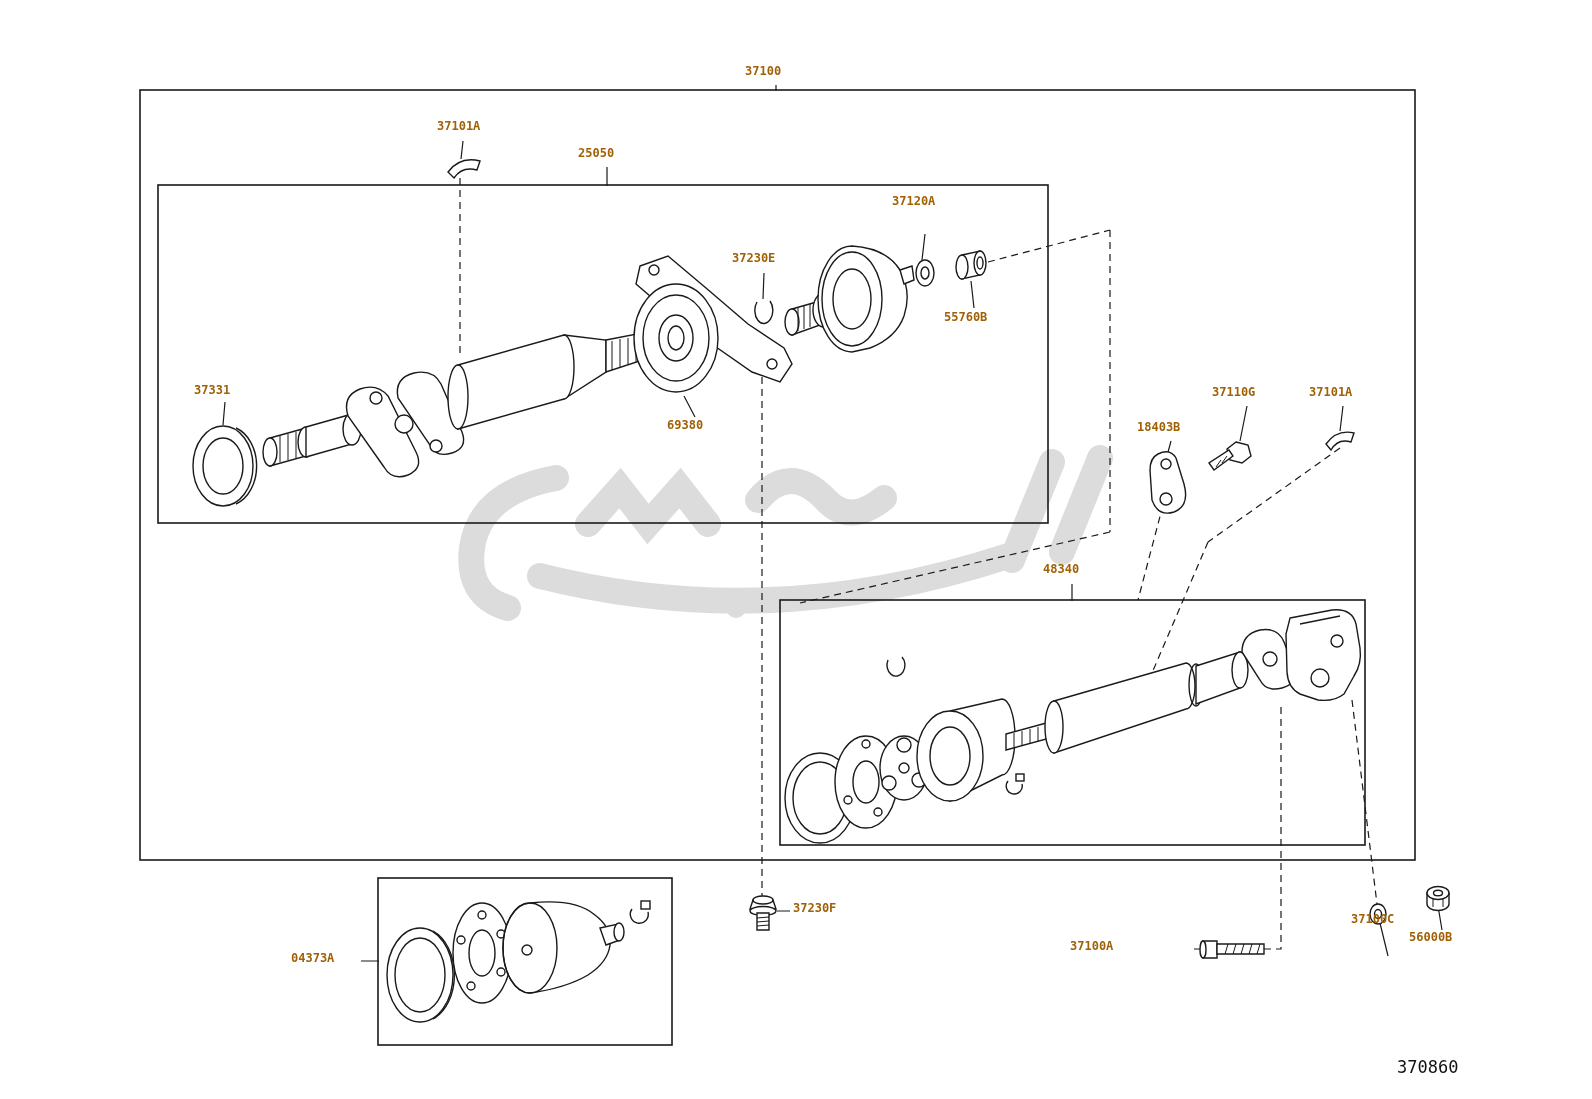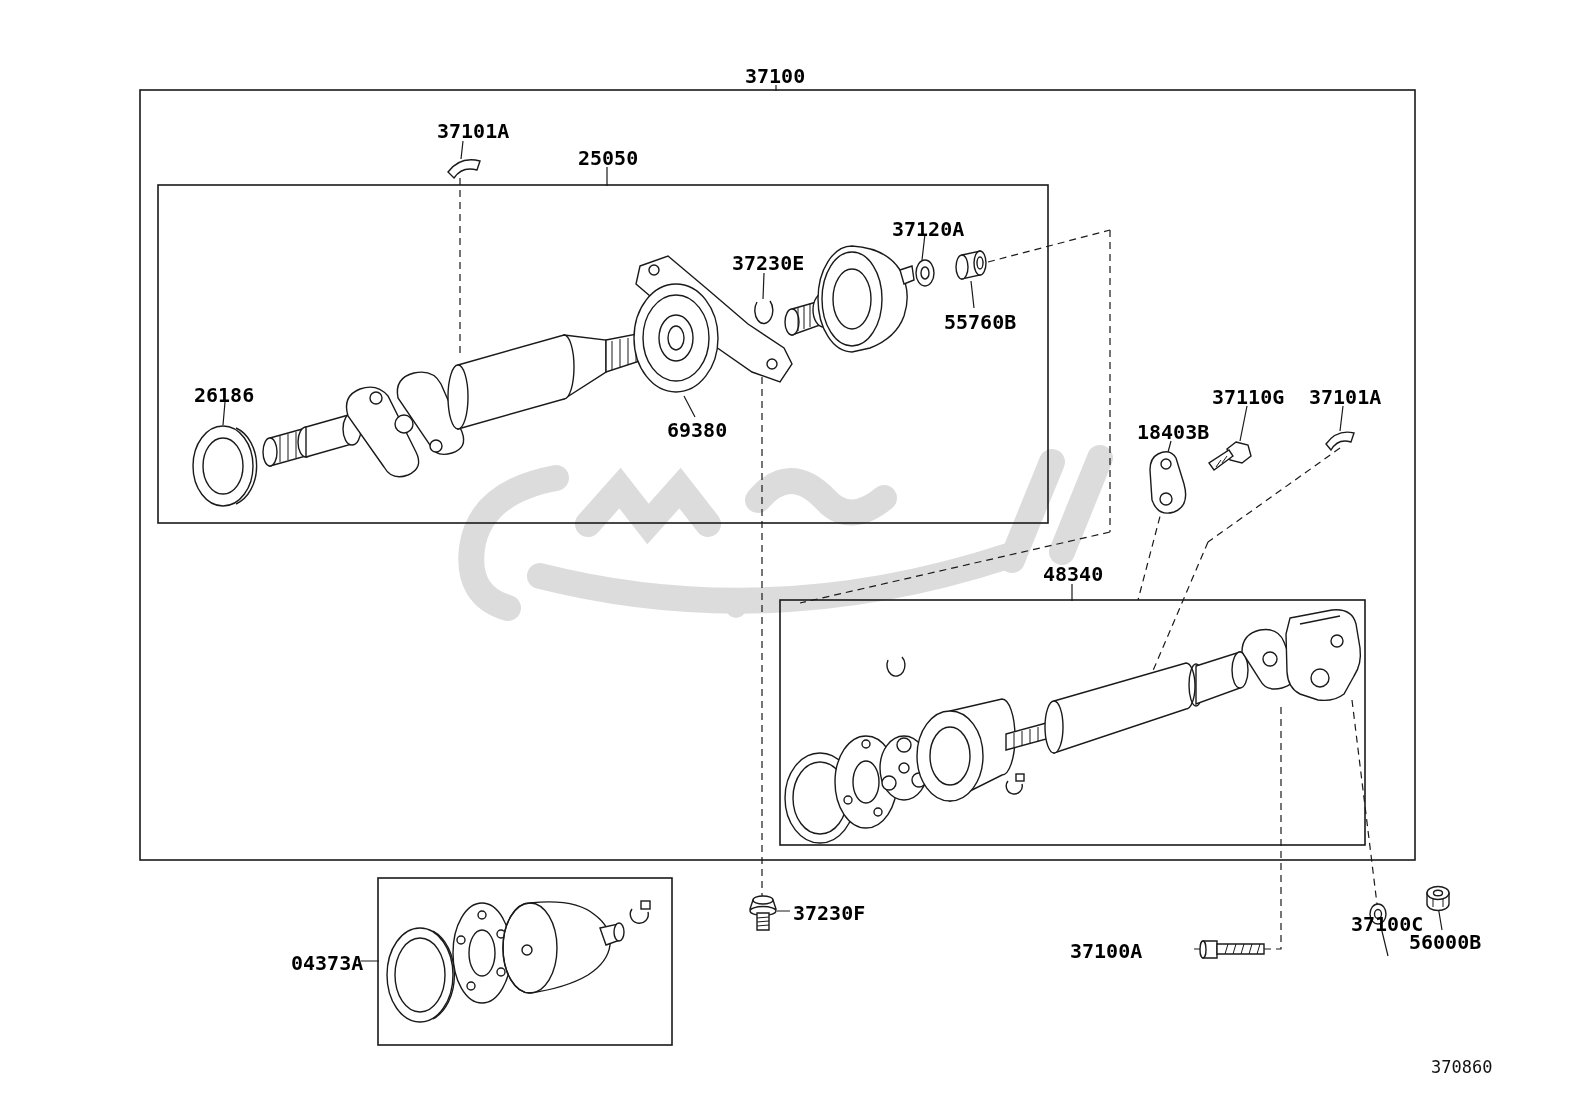"37100" .part-label { color: #000000 -> #a16207; font-size: 20px -> 12px }
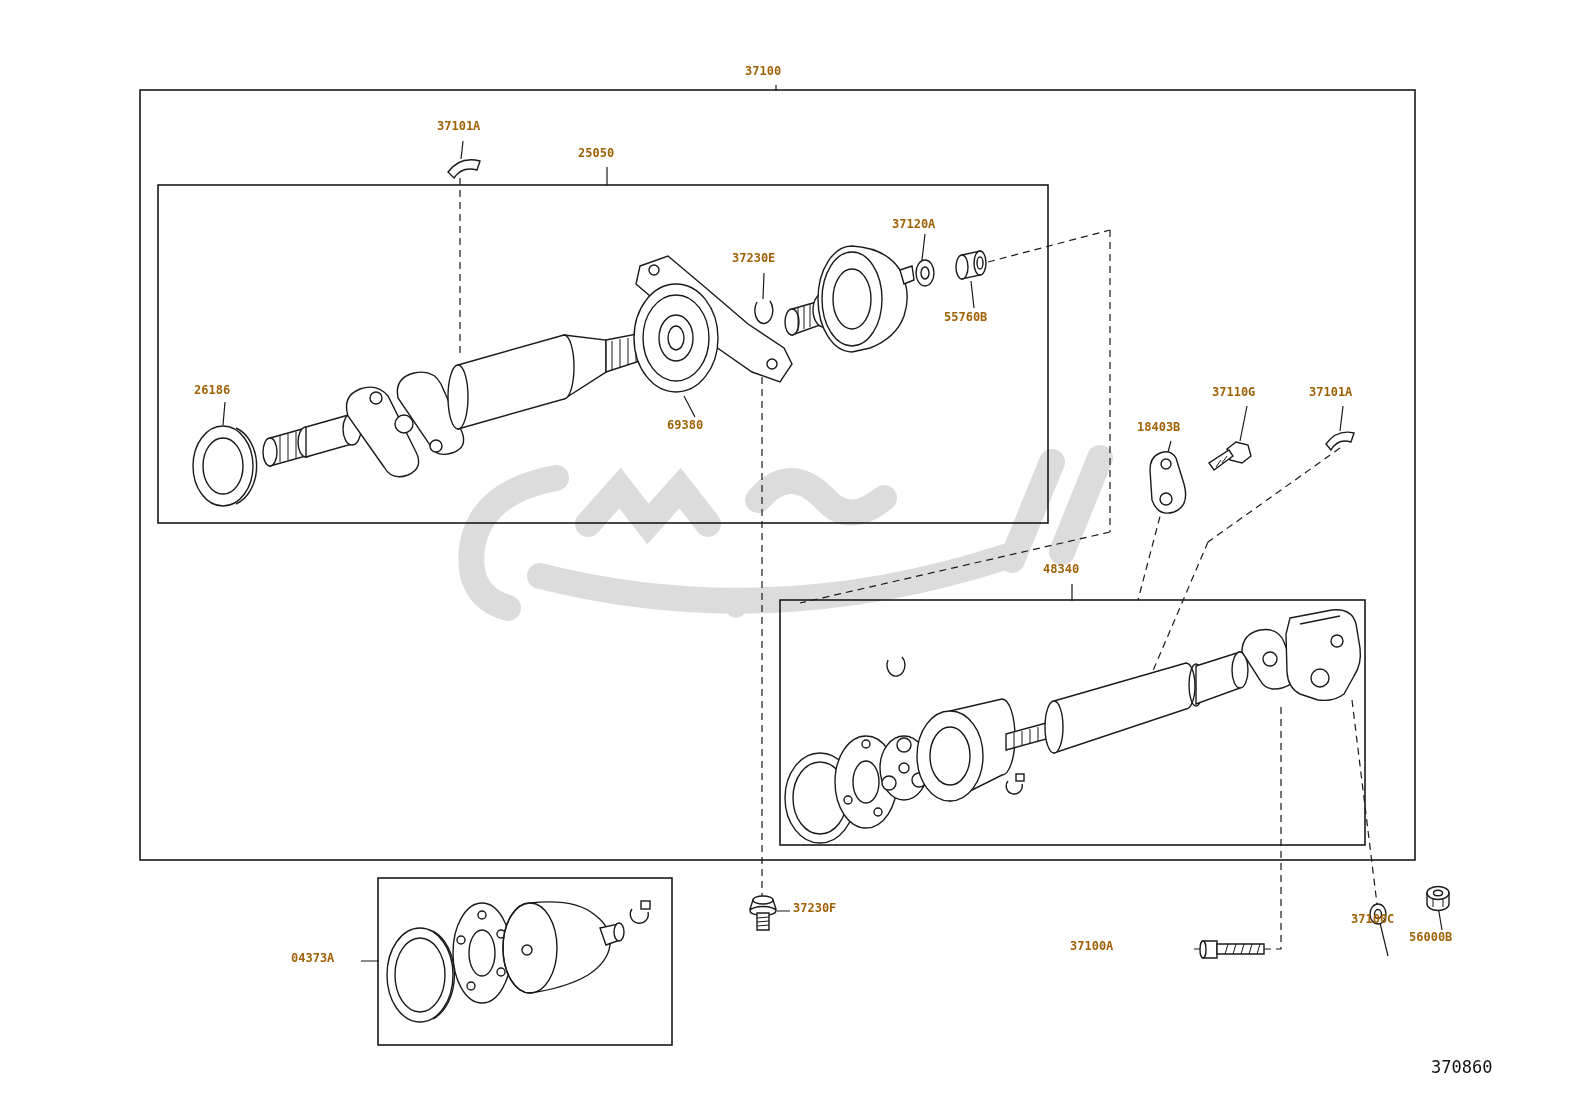"37120A" div.part-label { top: 217px -> 194px }
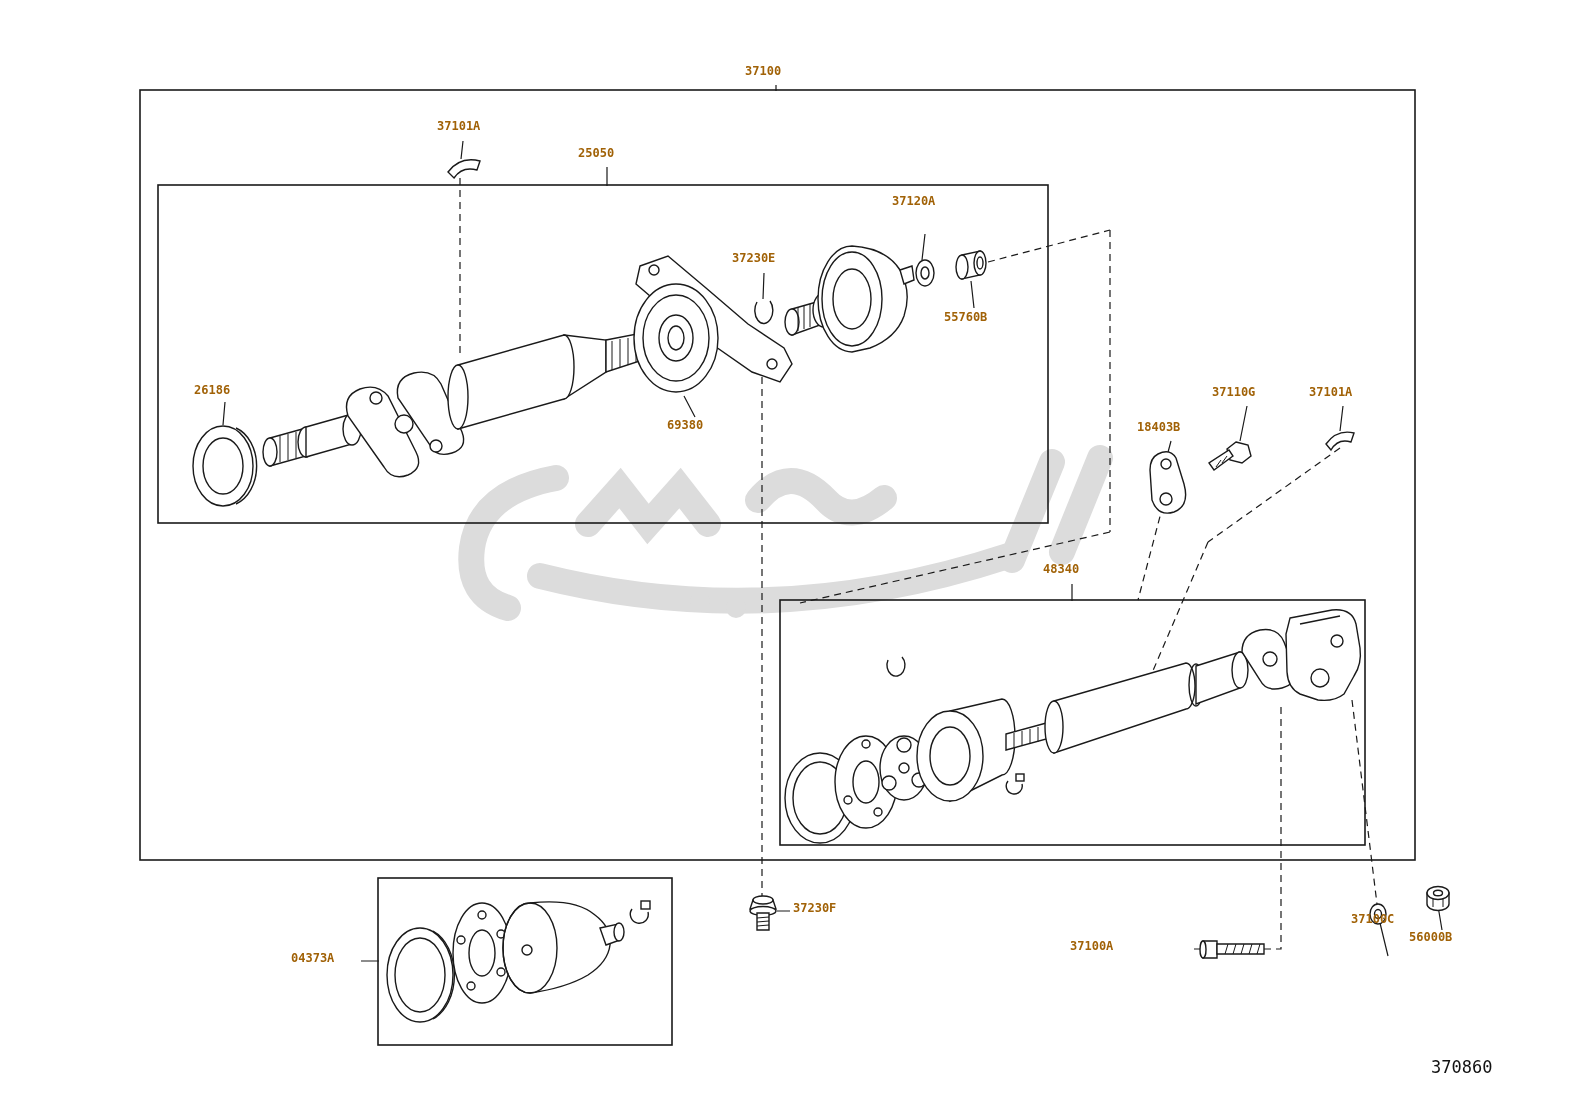"26186" div.part-label { text: 26186 -> 37331 }
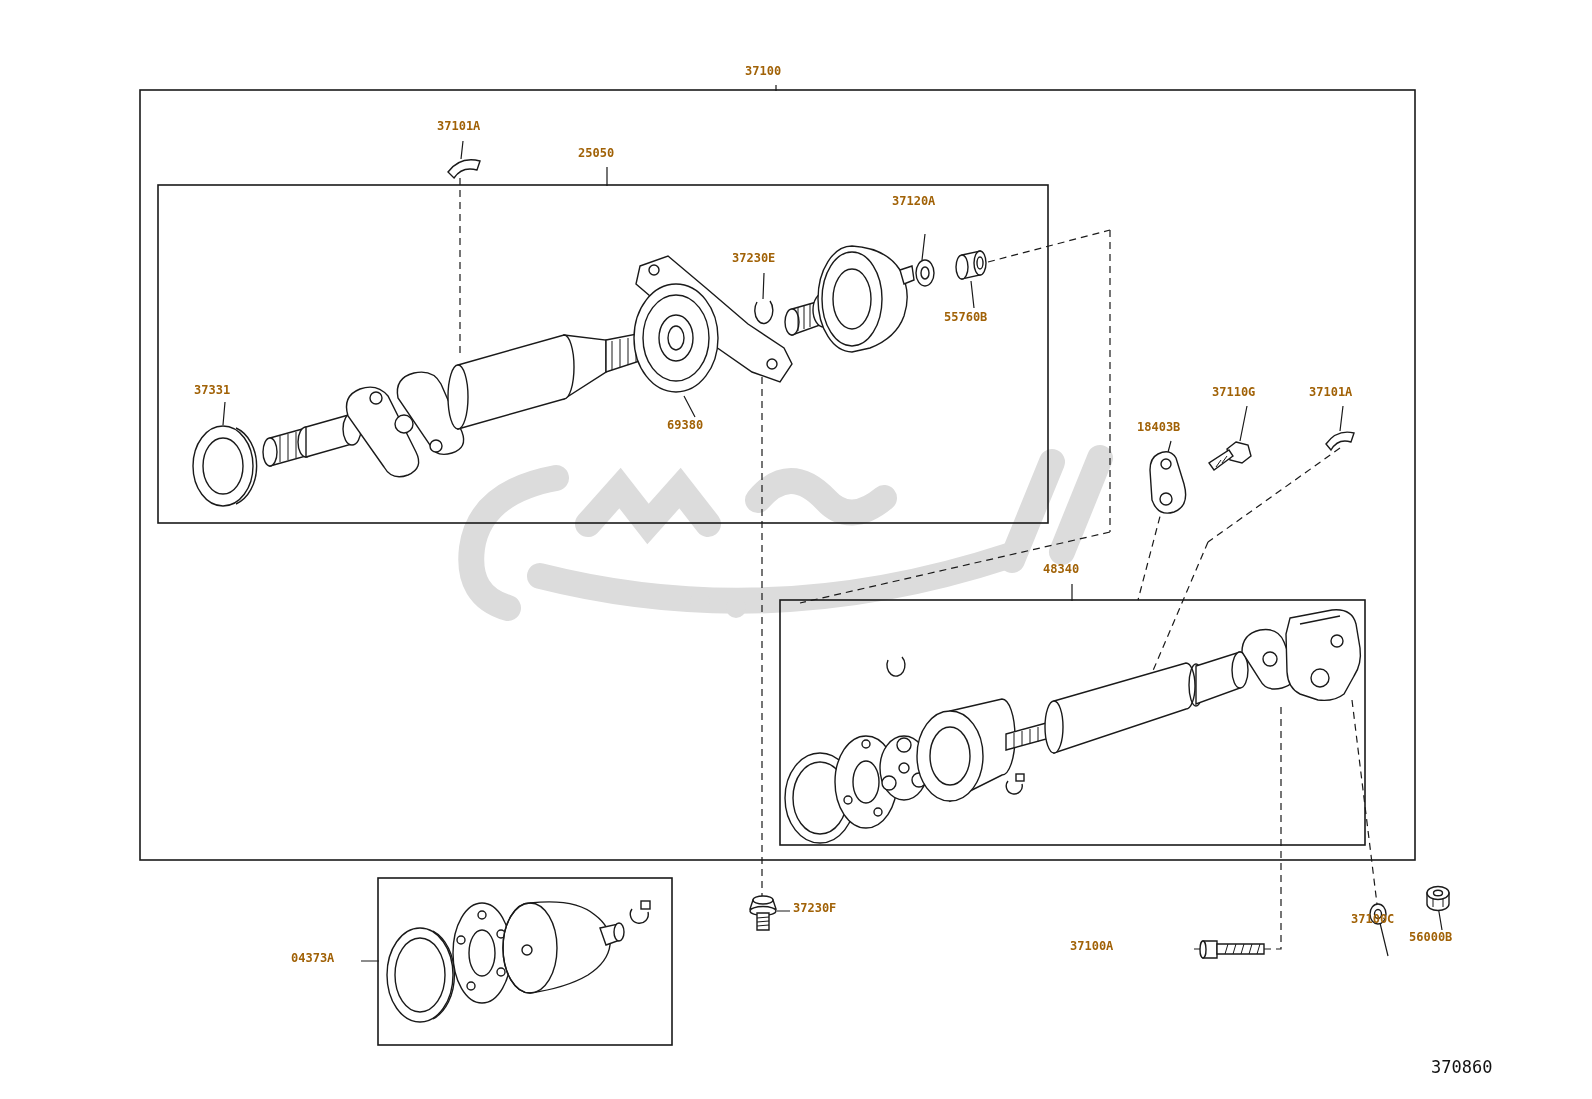"370860" .drawing-number { margin-left: 34px -> none }
